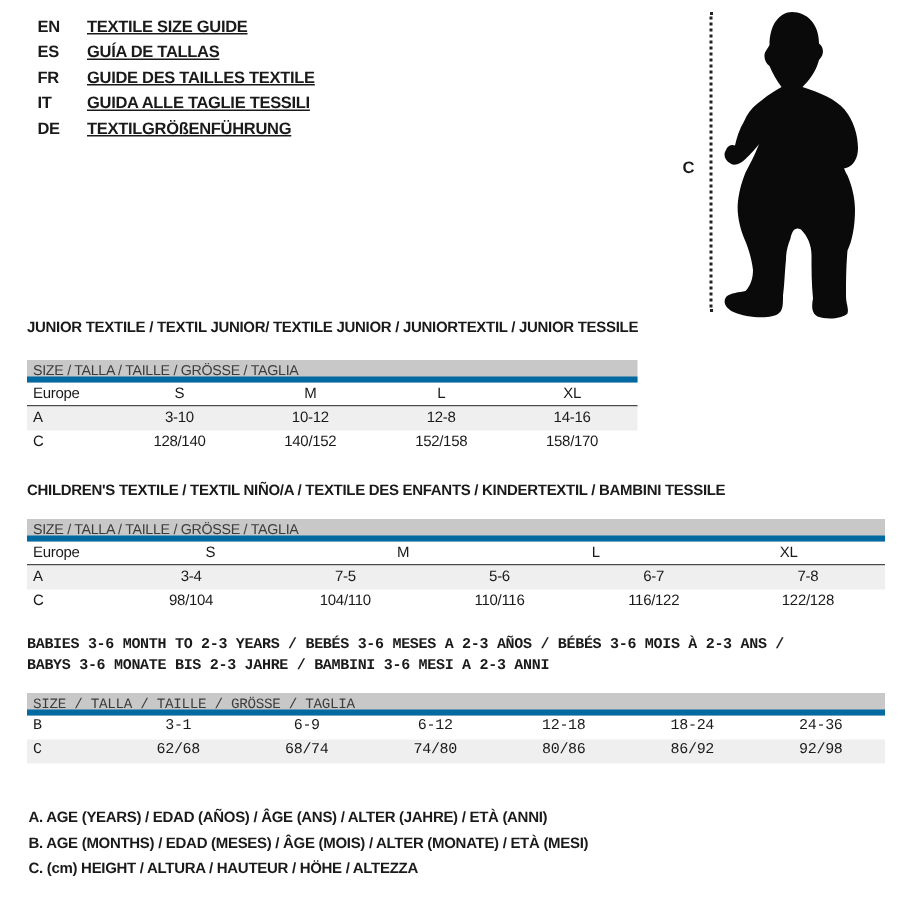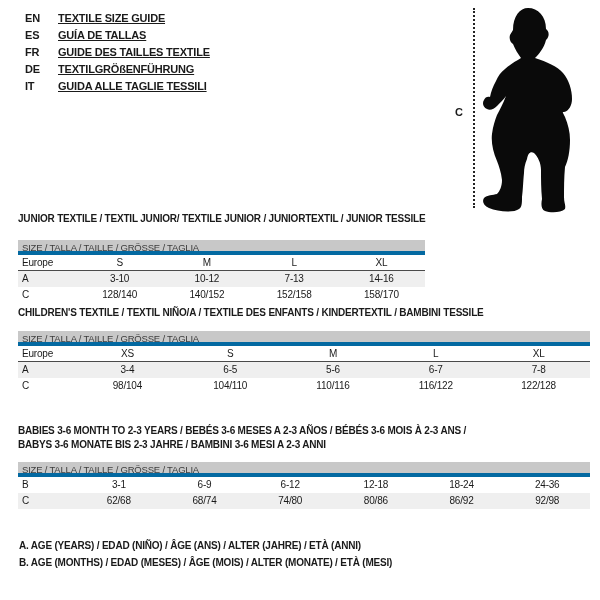"DE" div.lang-row { order: before "IT" -> after "IT" }
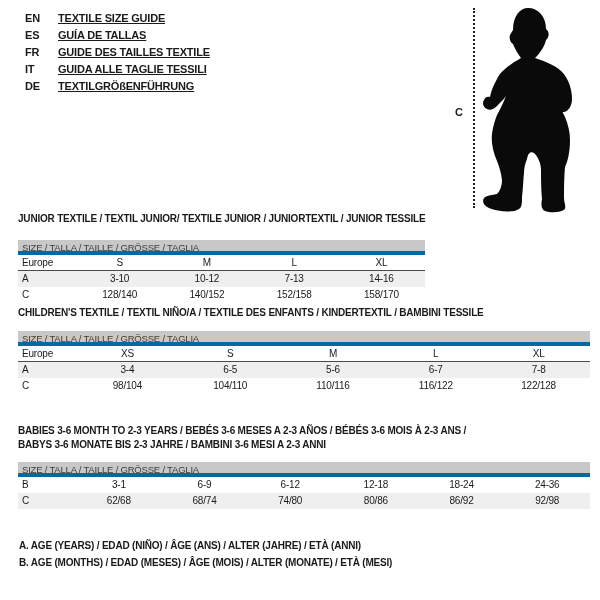"7-13" span.tcell { text: 7-13 -> 12-8 }
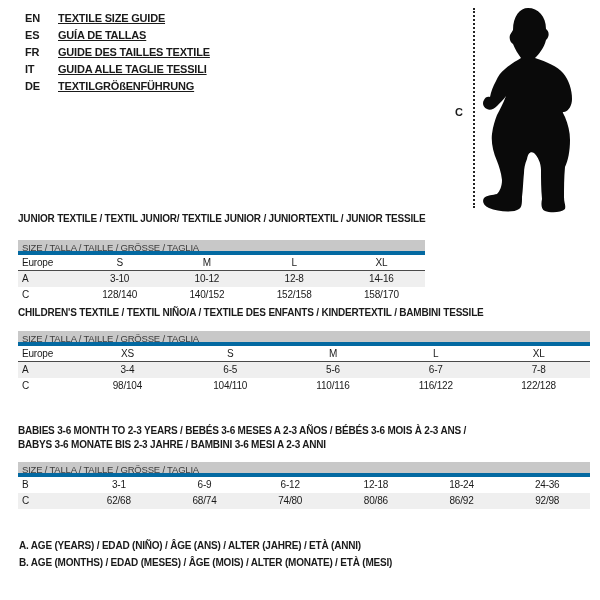"CHILDREN'S TEXTILE / TEXTIL NIÑO/A" .s2 { top: 306px -> 321px }
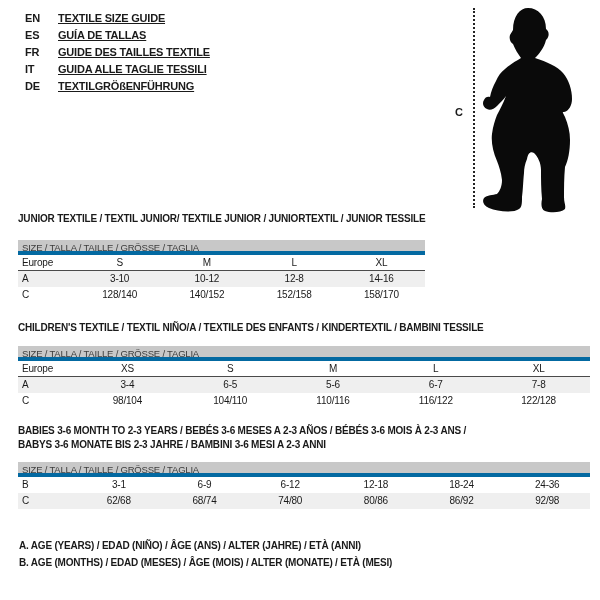"XS" span.tcell { html: <span>XS</span> -> none }
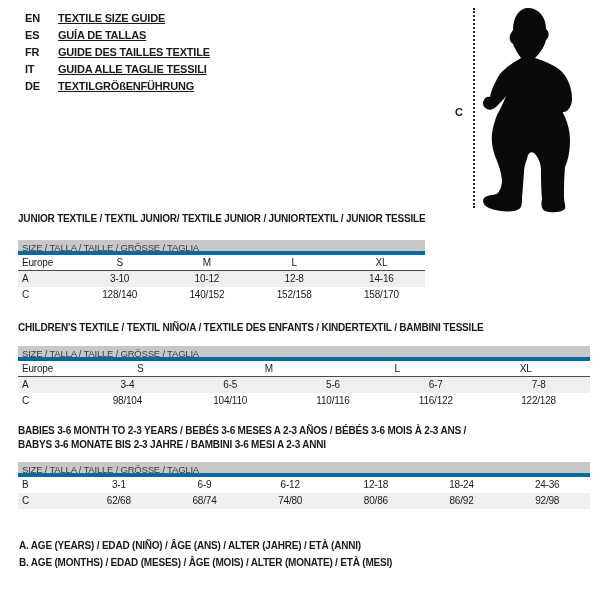"6-5" span.tcell { text: 6-5 -> 7-5 }
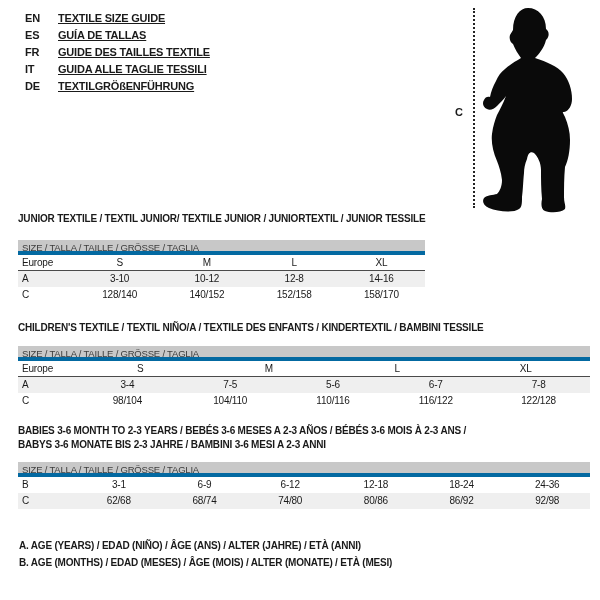"BABIES 3-6 MONTH TO 2-3" .s3 { font-family: none -> Liberation Mono, monospace }
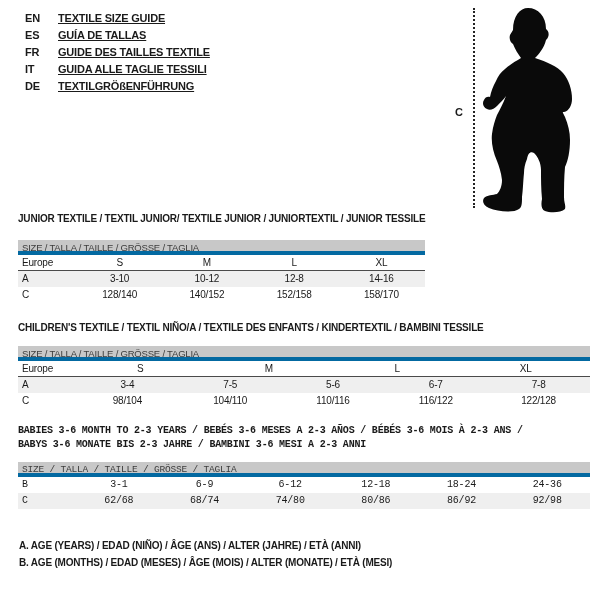"A. AGE (YEARS) / EDAD" div.legend-line { text: NIÑO -> AÑOS }
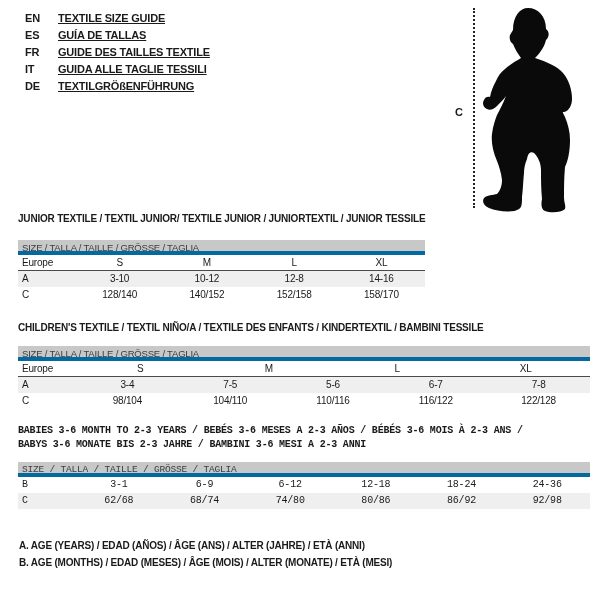"C. (cm) HEIGHT / ALTURA" div.legend-line { html: none -> <div>C. (cm) HEIGHT / ALTURA / HAUTEUR / HÖHE / ALTEZZA</div> }
